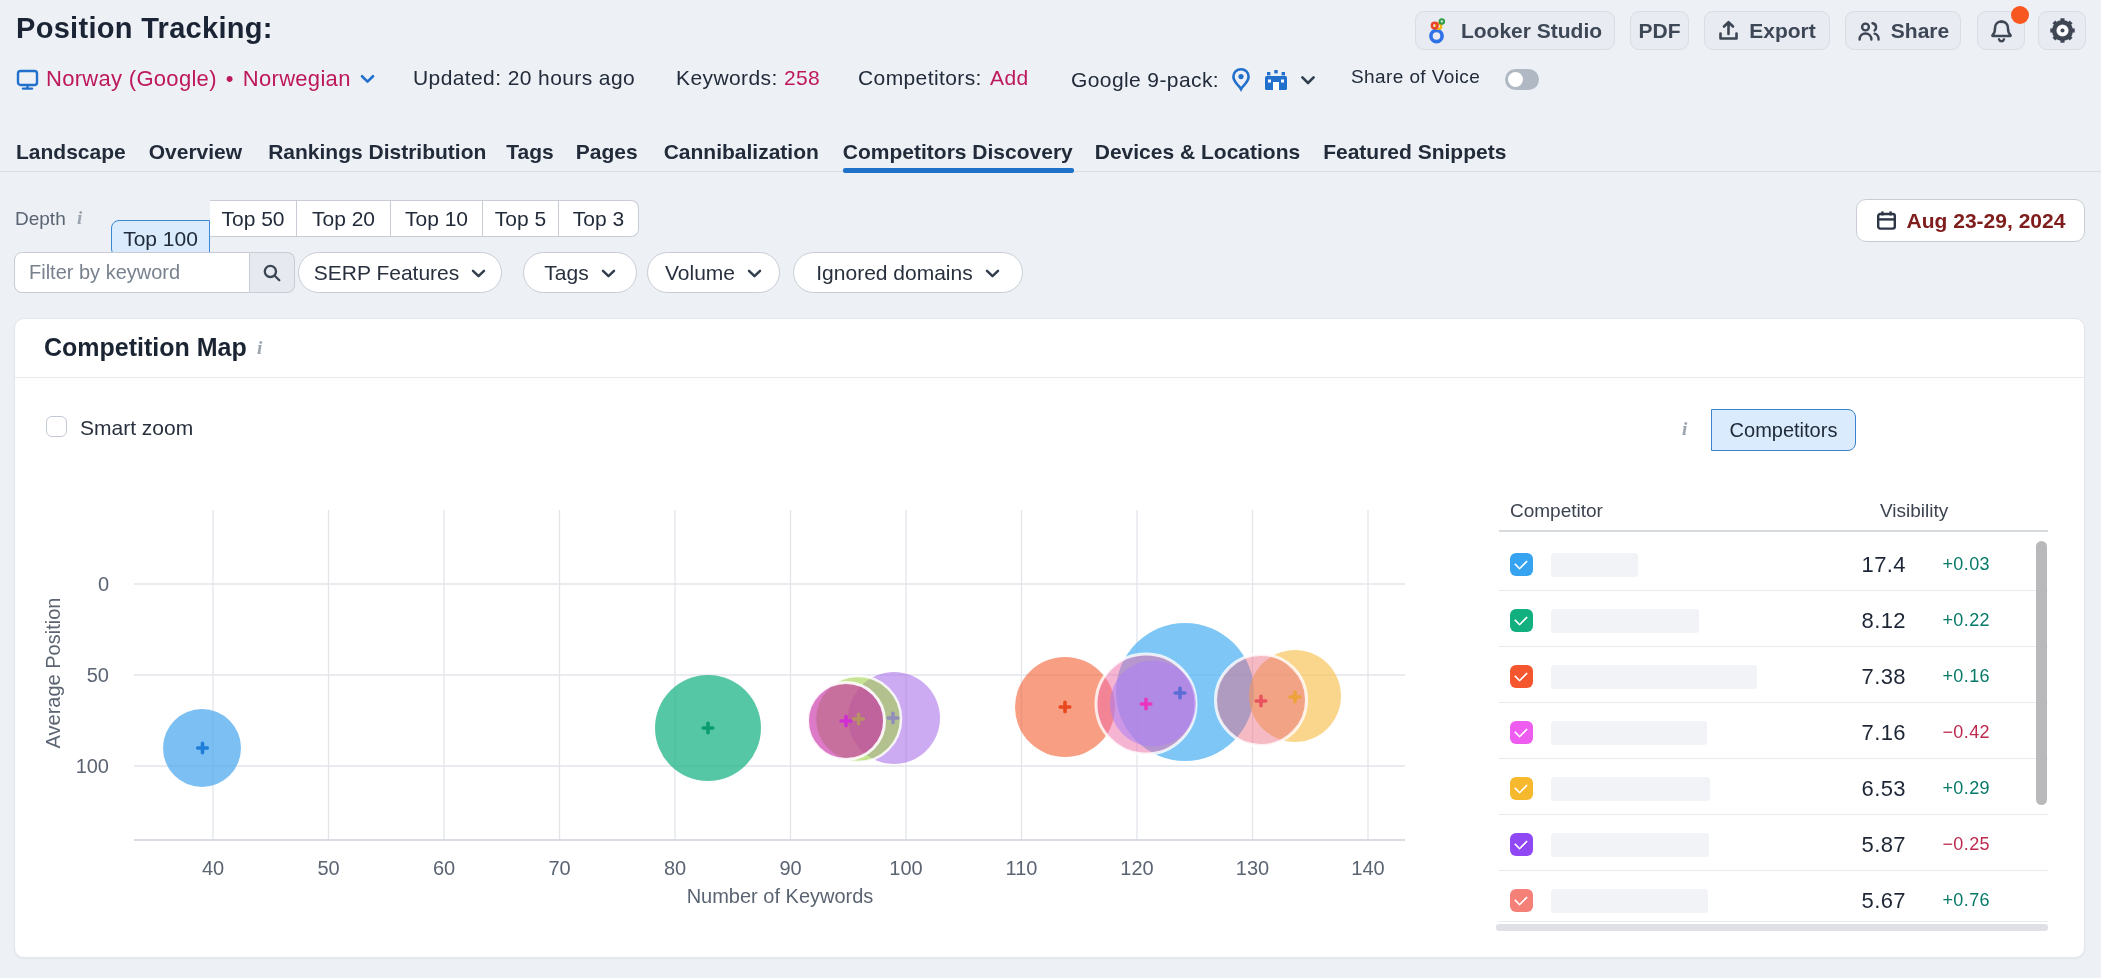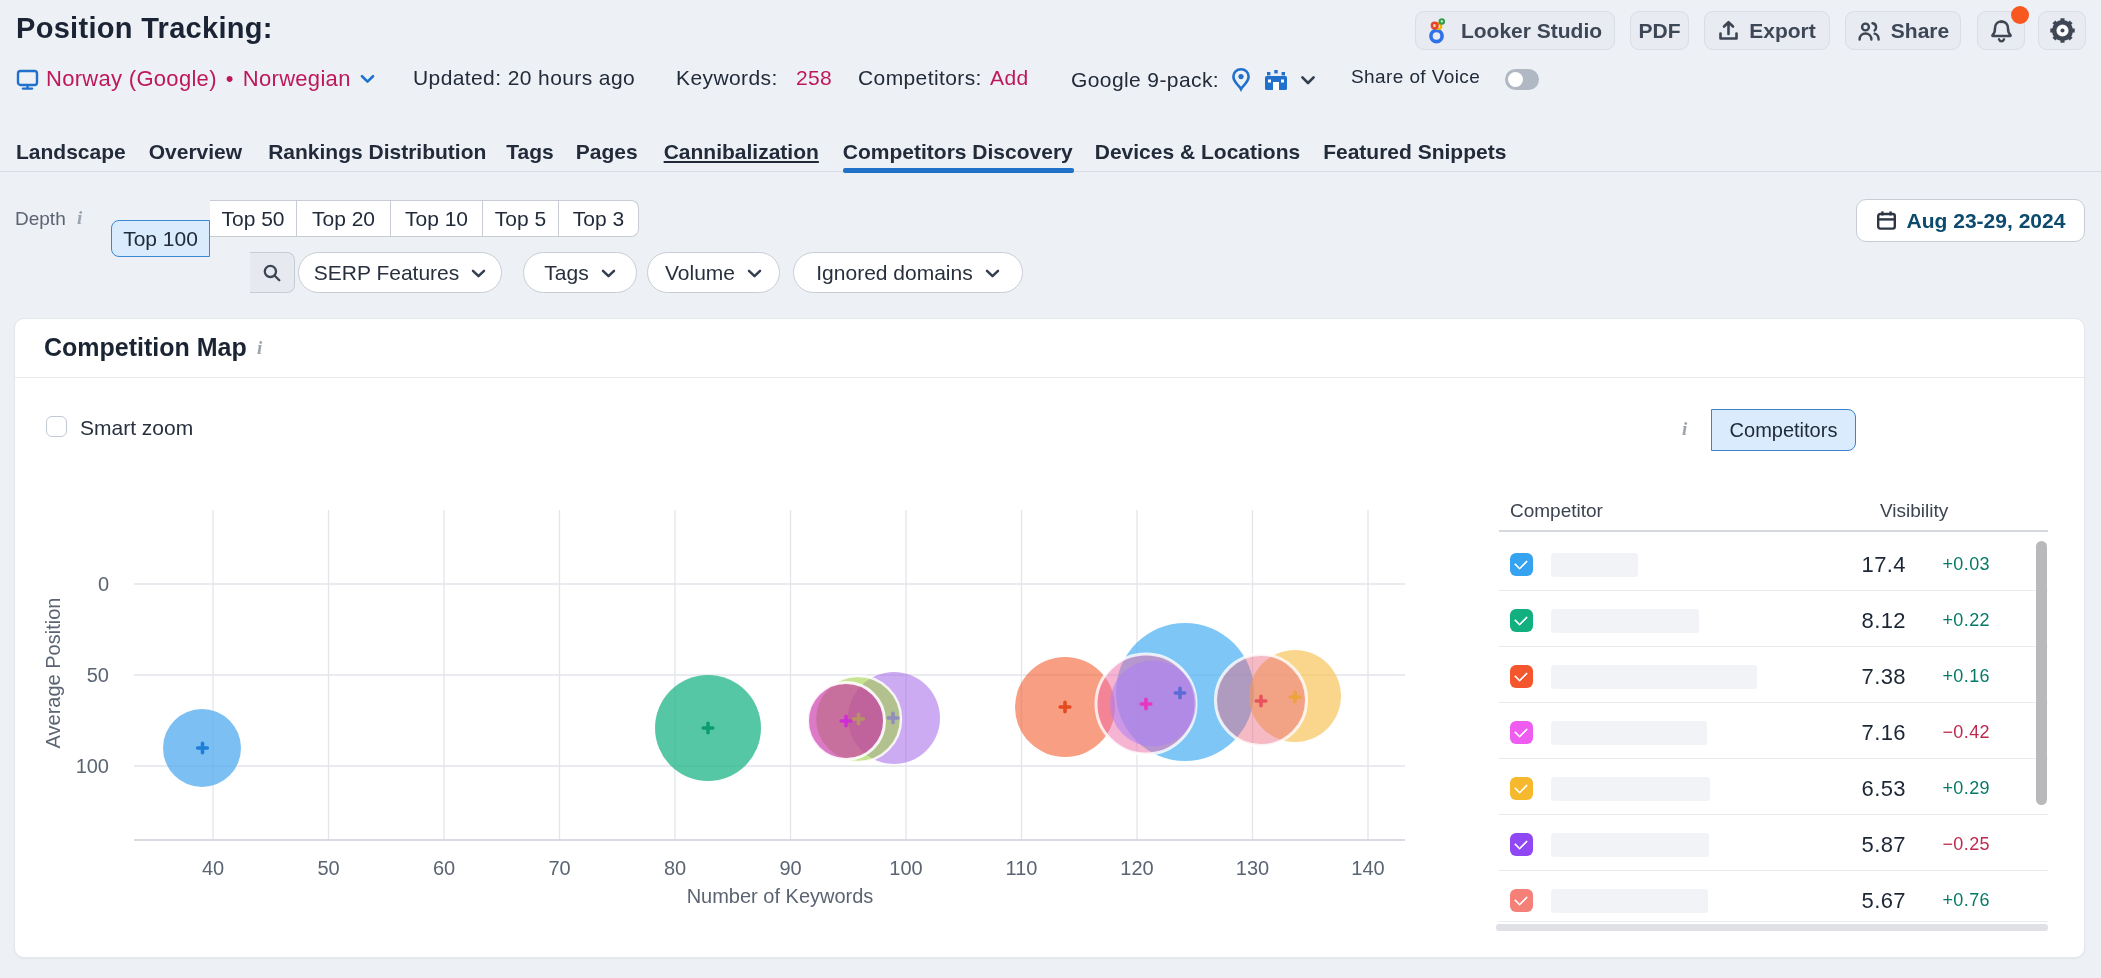"258" span.link { margin-left: 12px -> 0 }
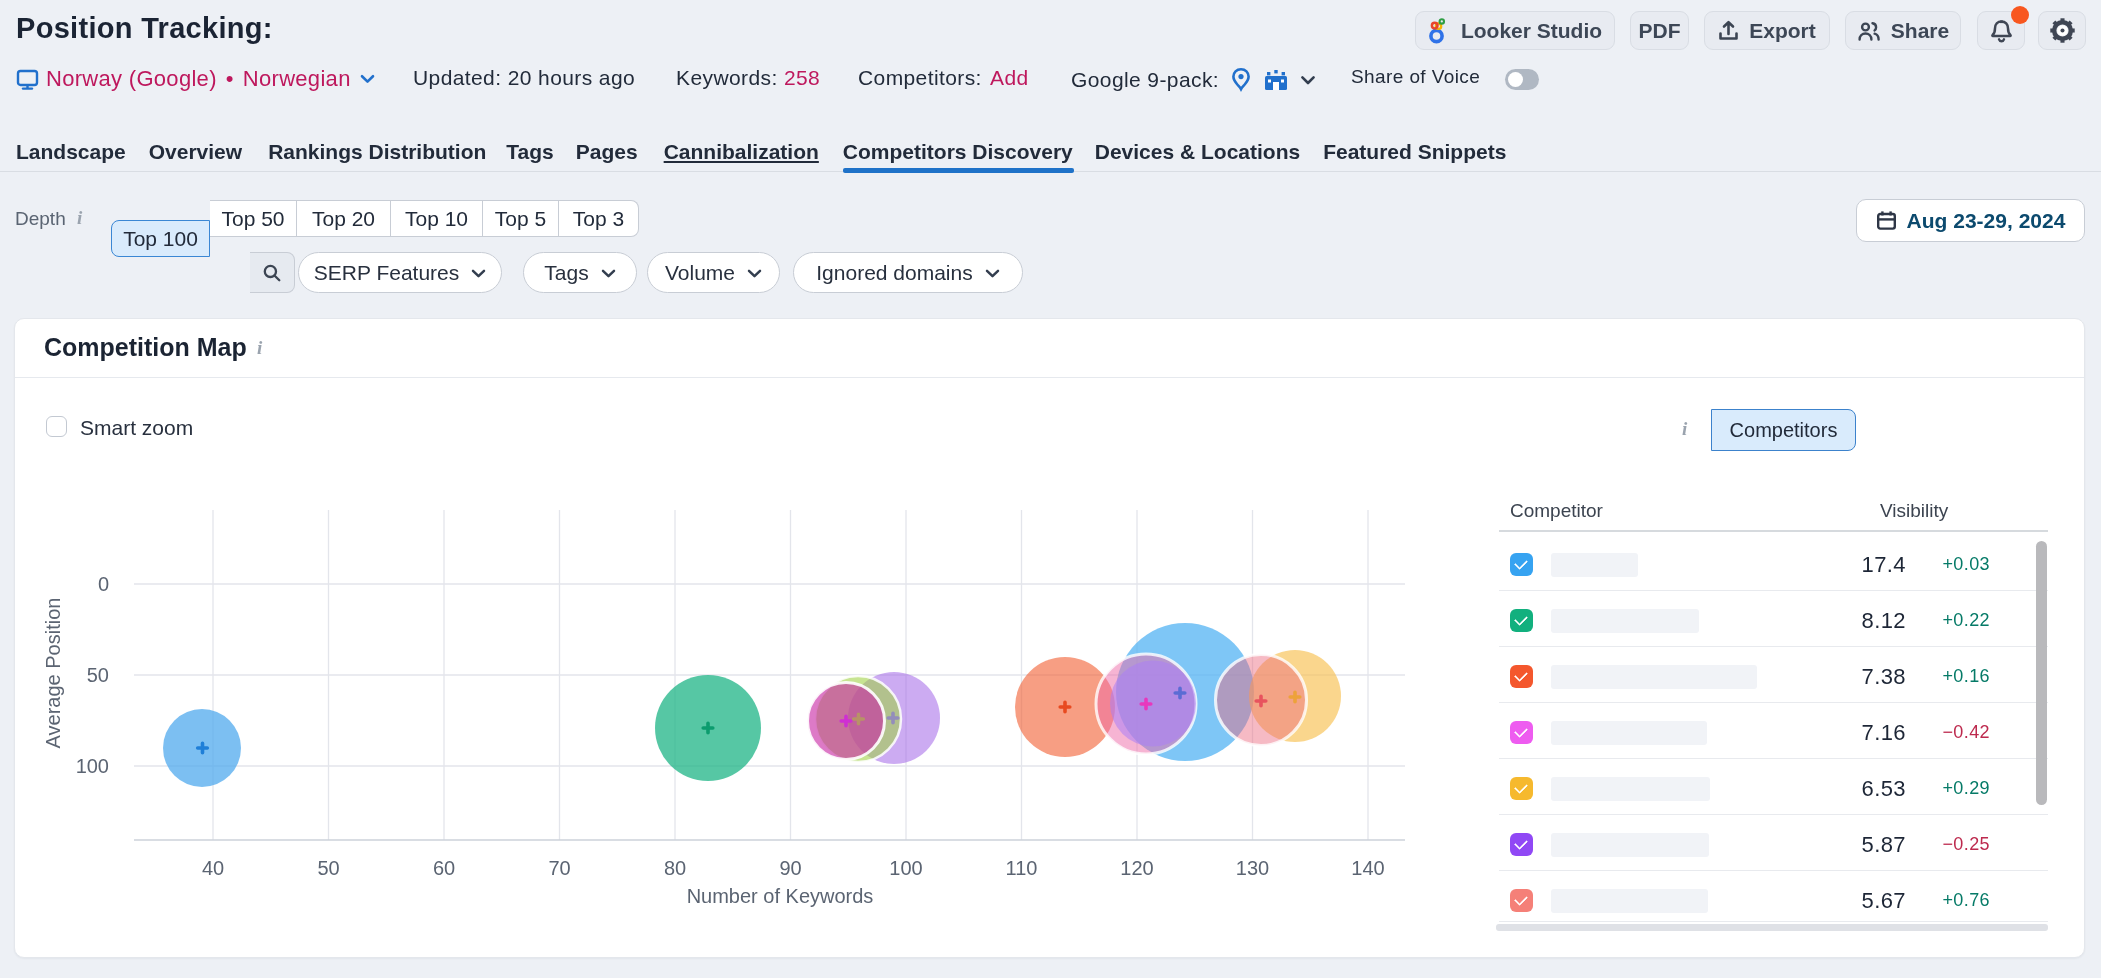"Cannibalization" span { text-decoration: underline -> none }
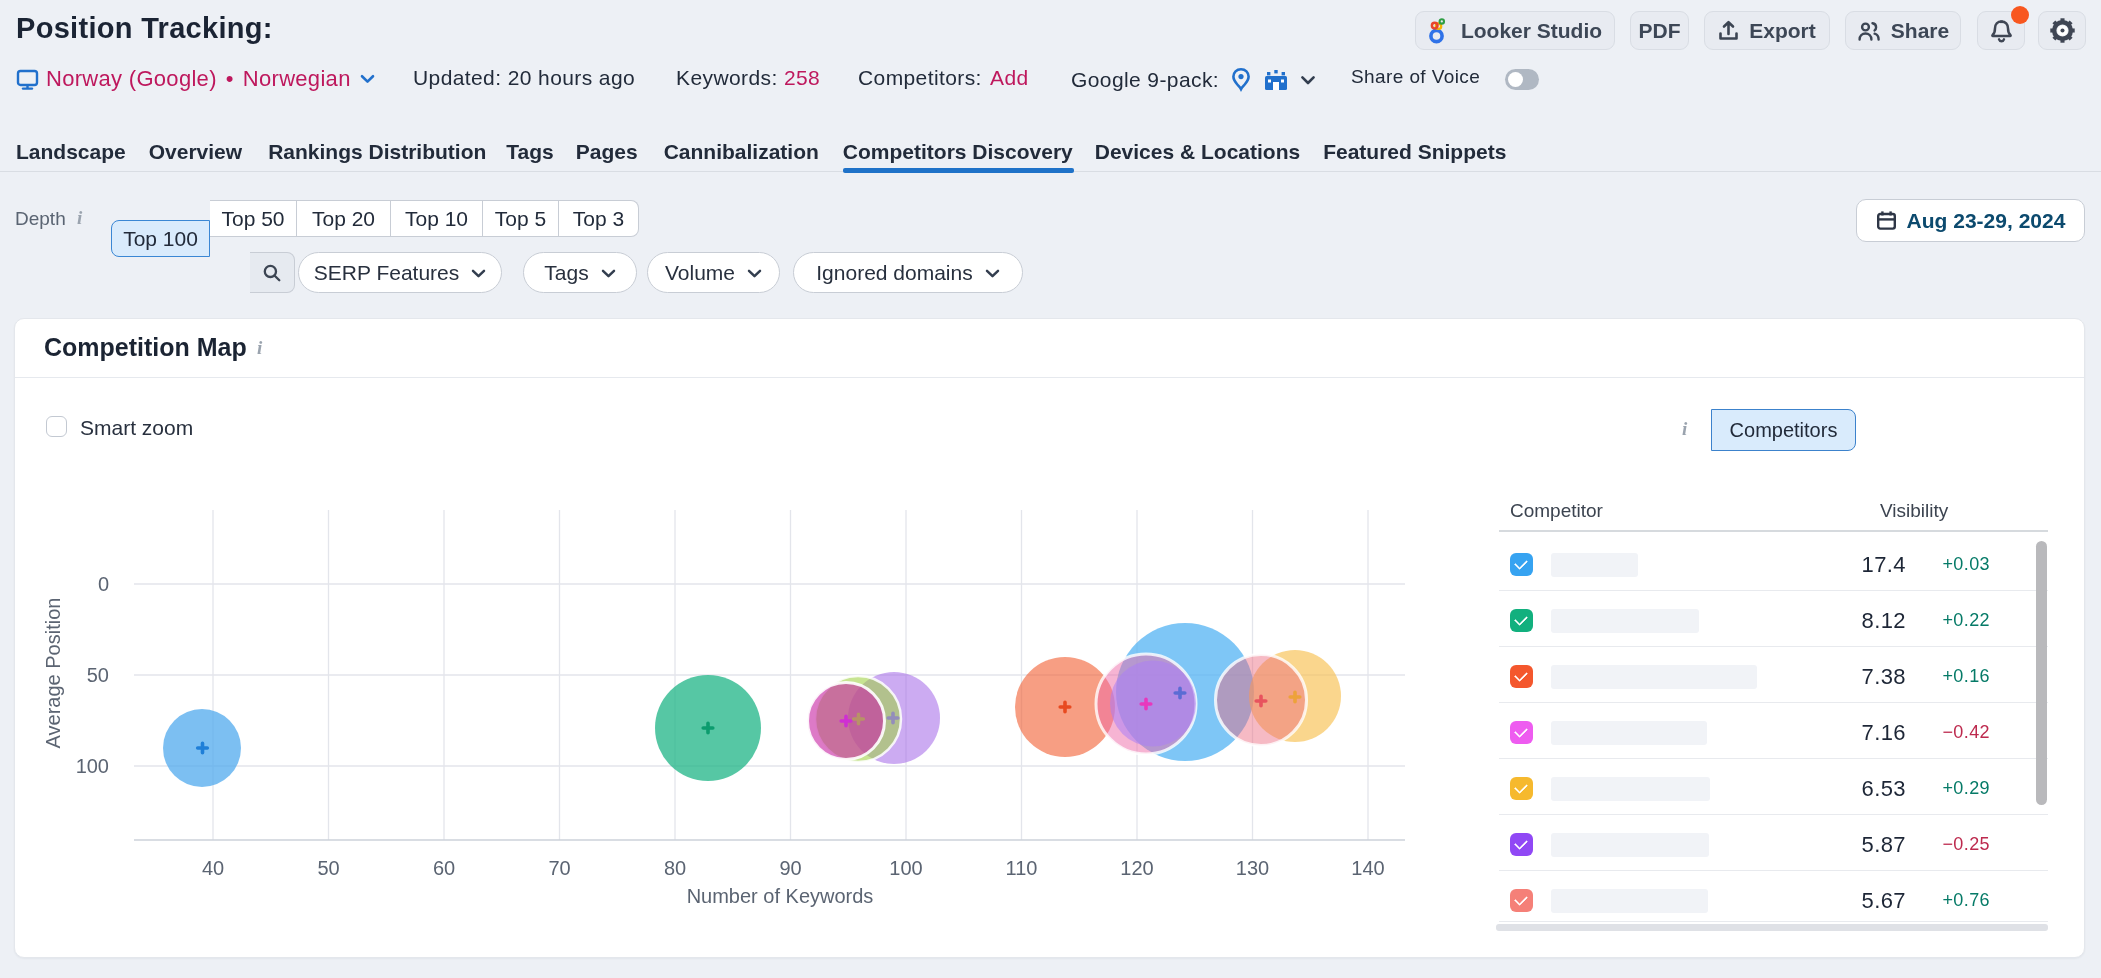"Aug 23-29, 2024" span { color: #0c4a6e -> #7f1d1d }
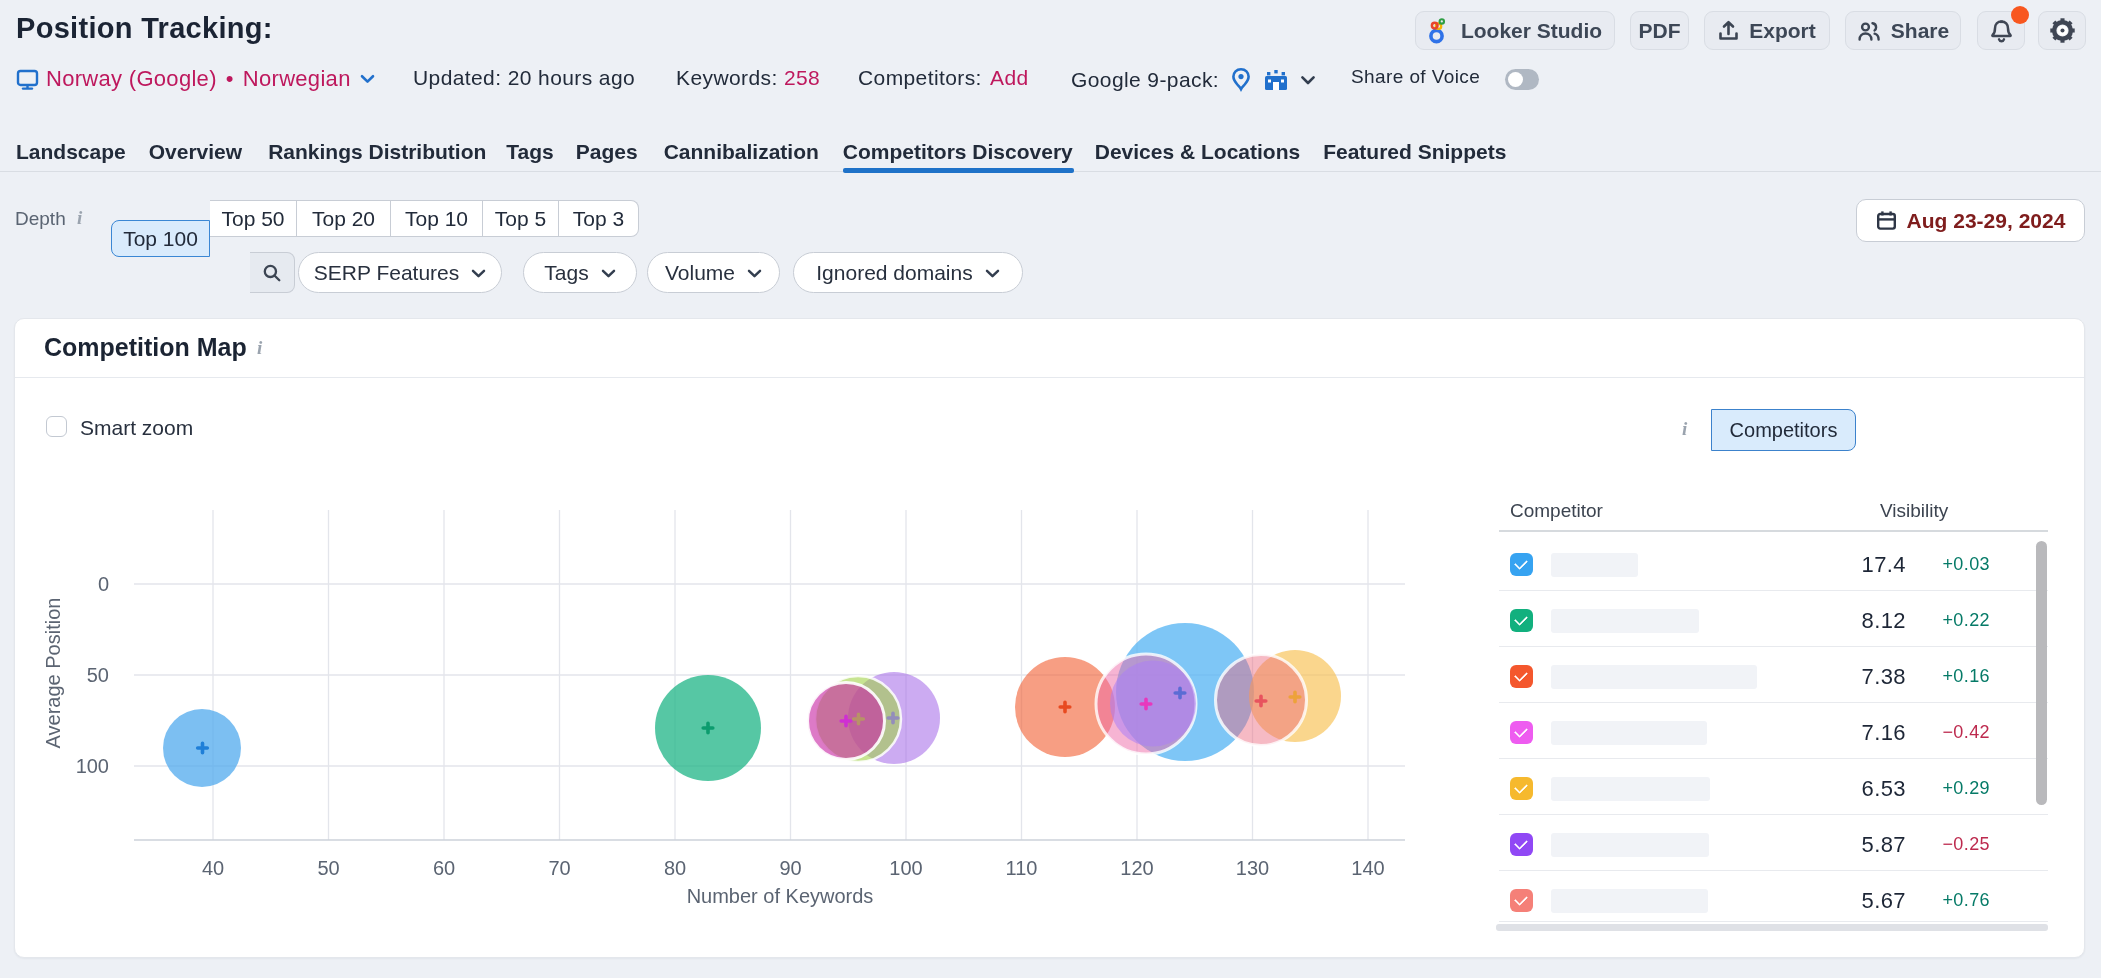"Filter by keyword" div.abs { html: none -> <div>Filter by keyword</div> }
